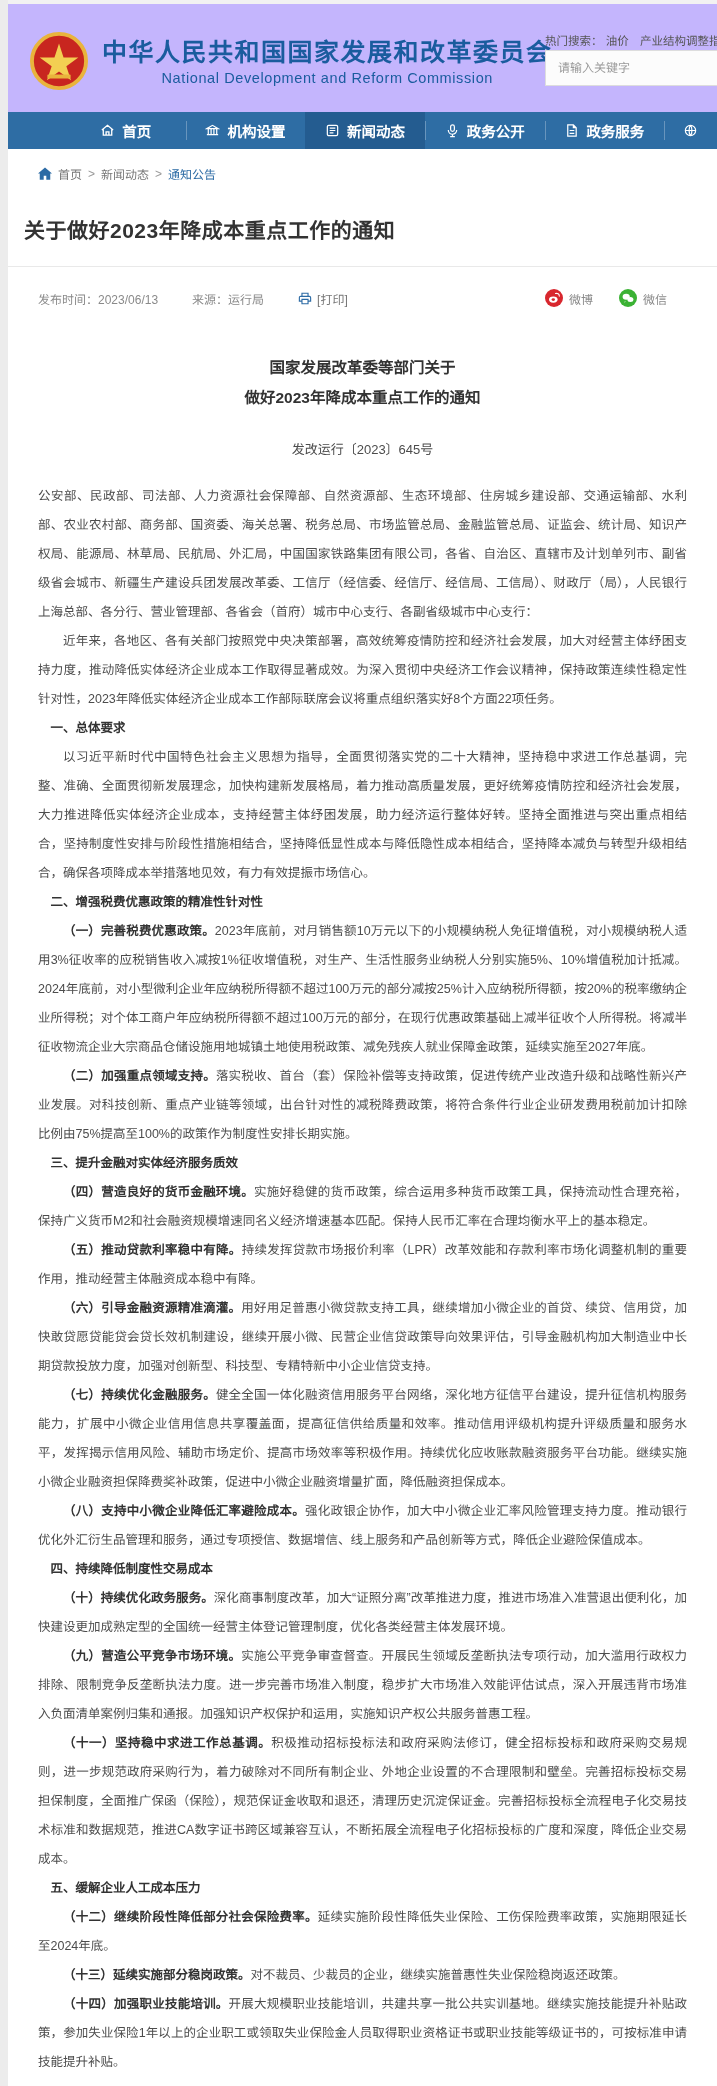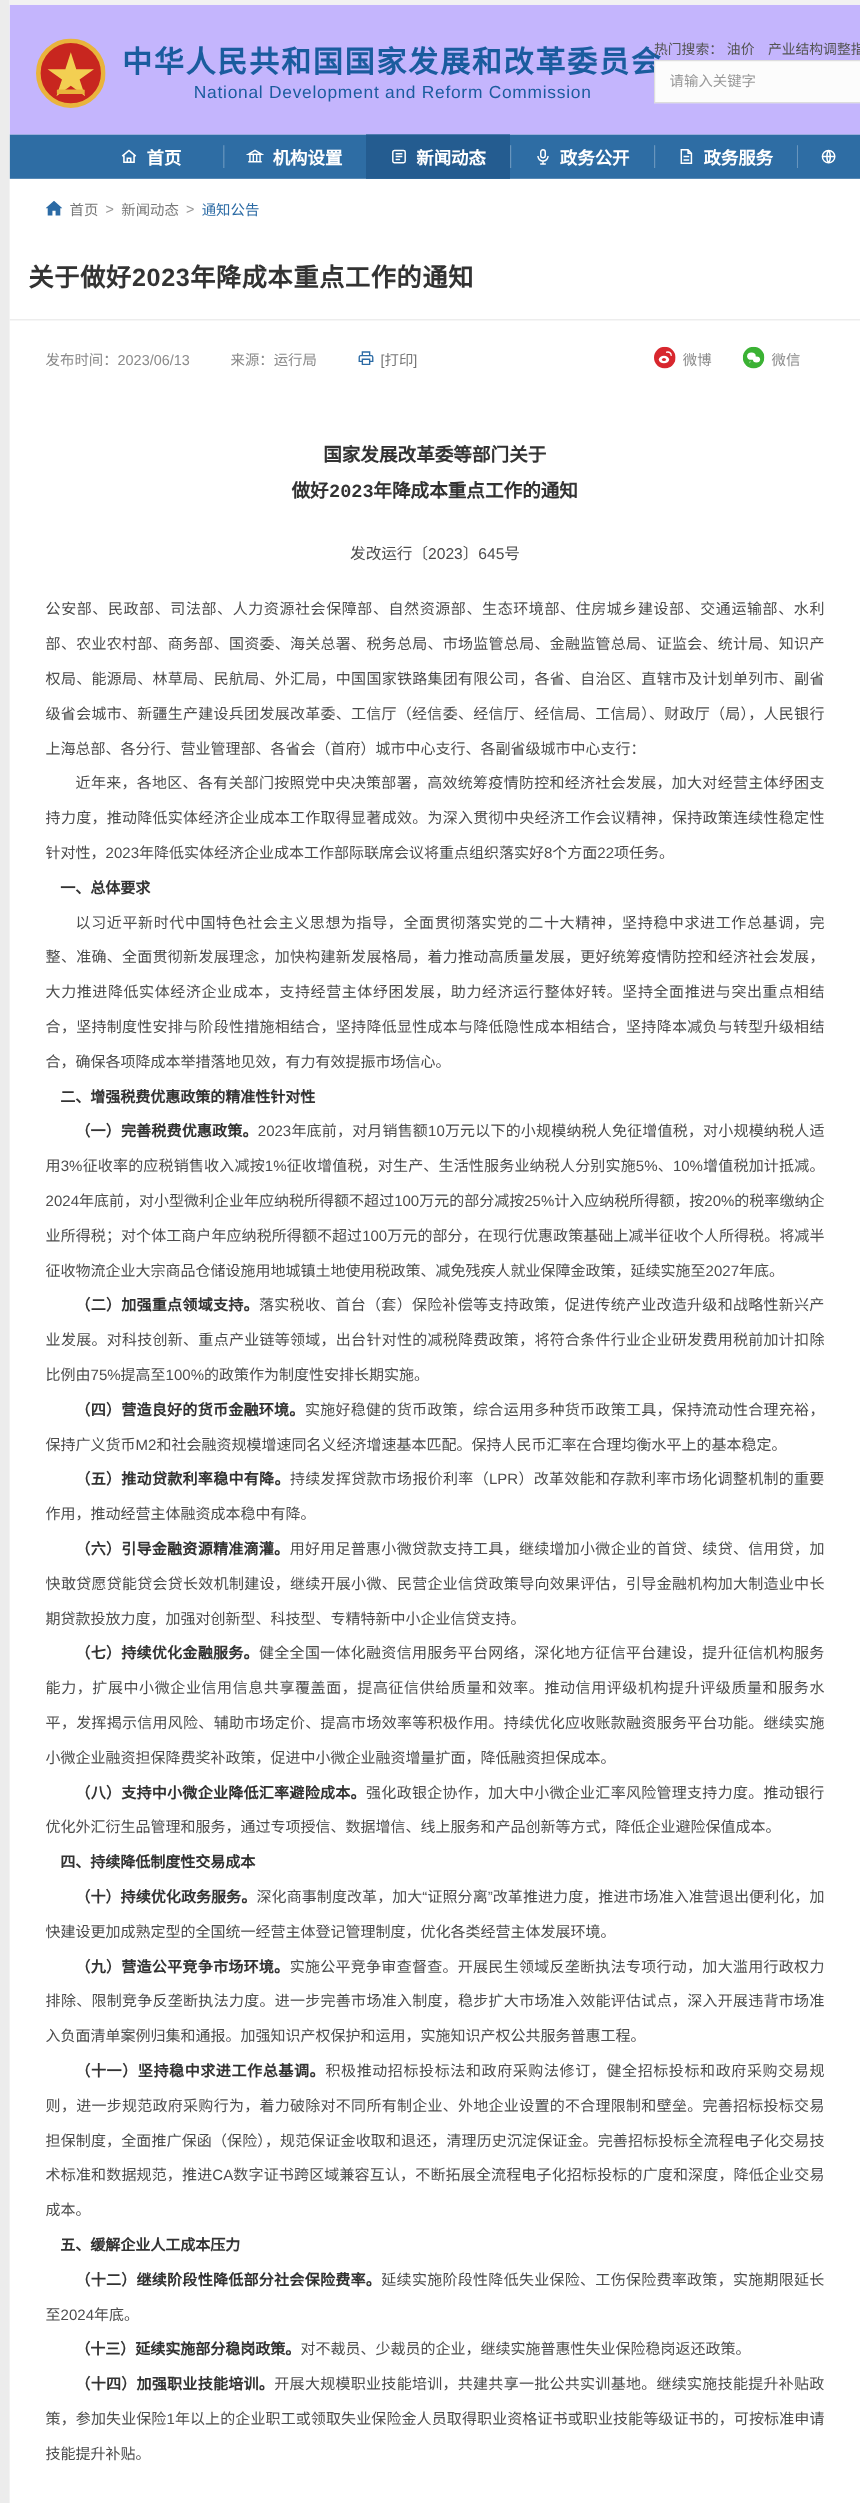"国家发展改革委等部门关于" .doc-title { font-family: Liberation Mono, monospace -> none; margin-top: 34px -> 22px }
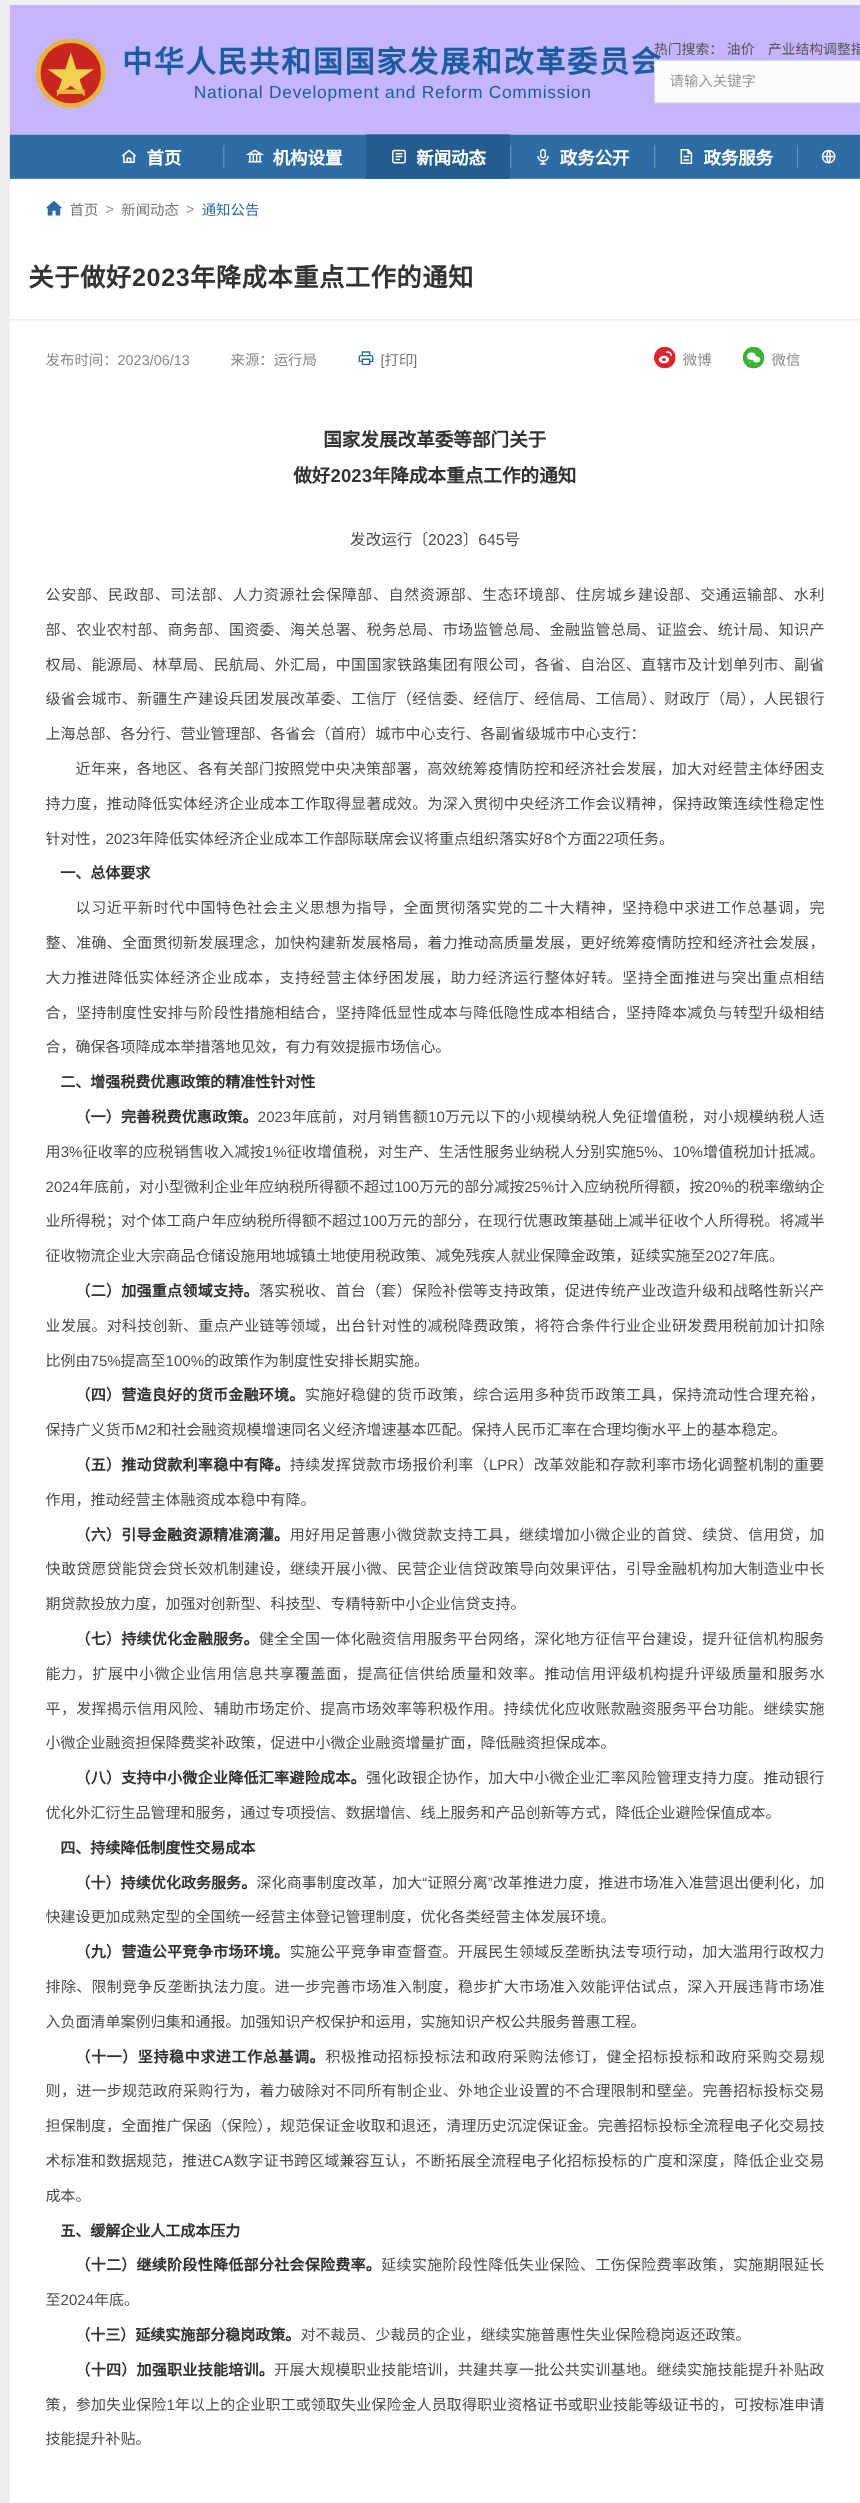"三、提升金融对实体经济服务质效" p.h { html: none -> <p>三、提升金融对实体经济服务质效</p> }
